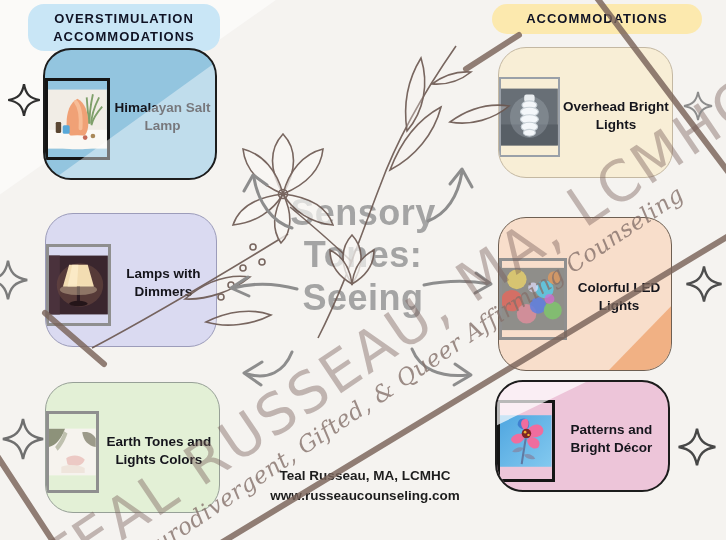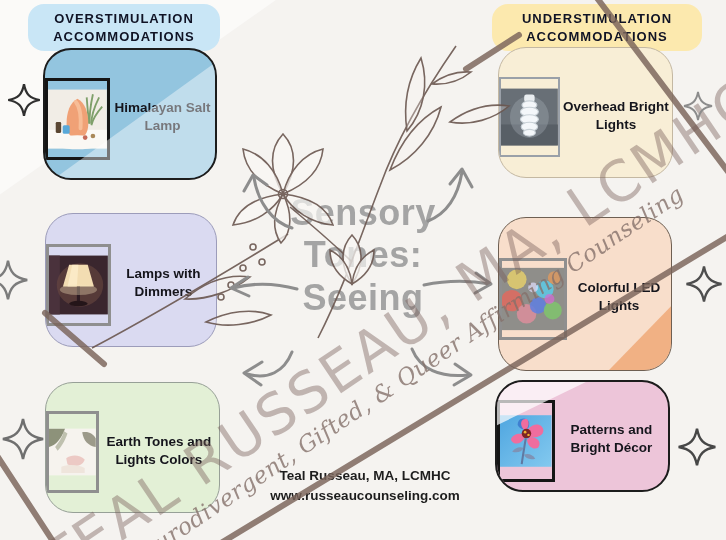"UNDERSTIMULATION" div { html: <div>UNDERSTIMULATION</div> -> none }
